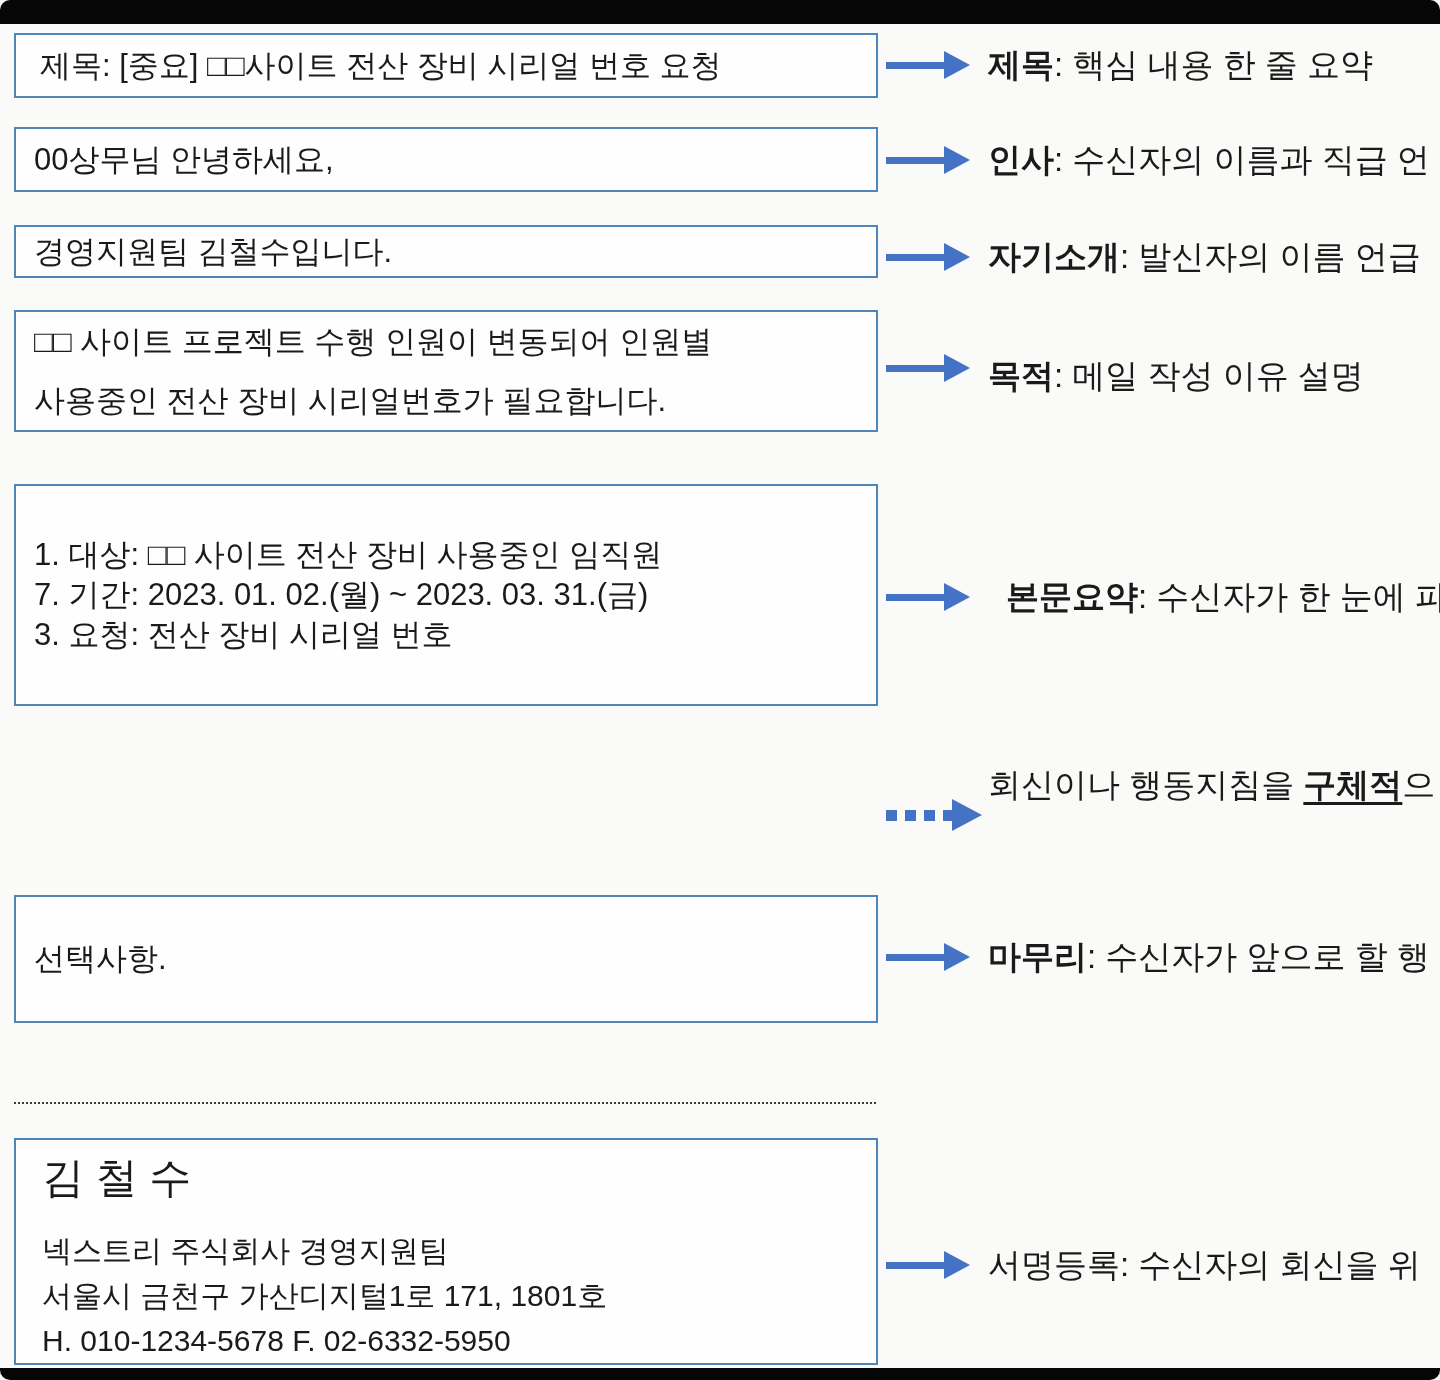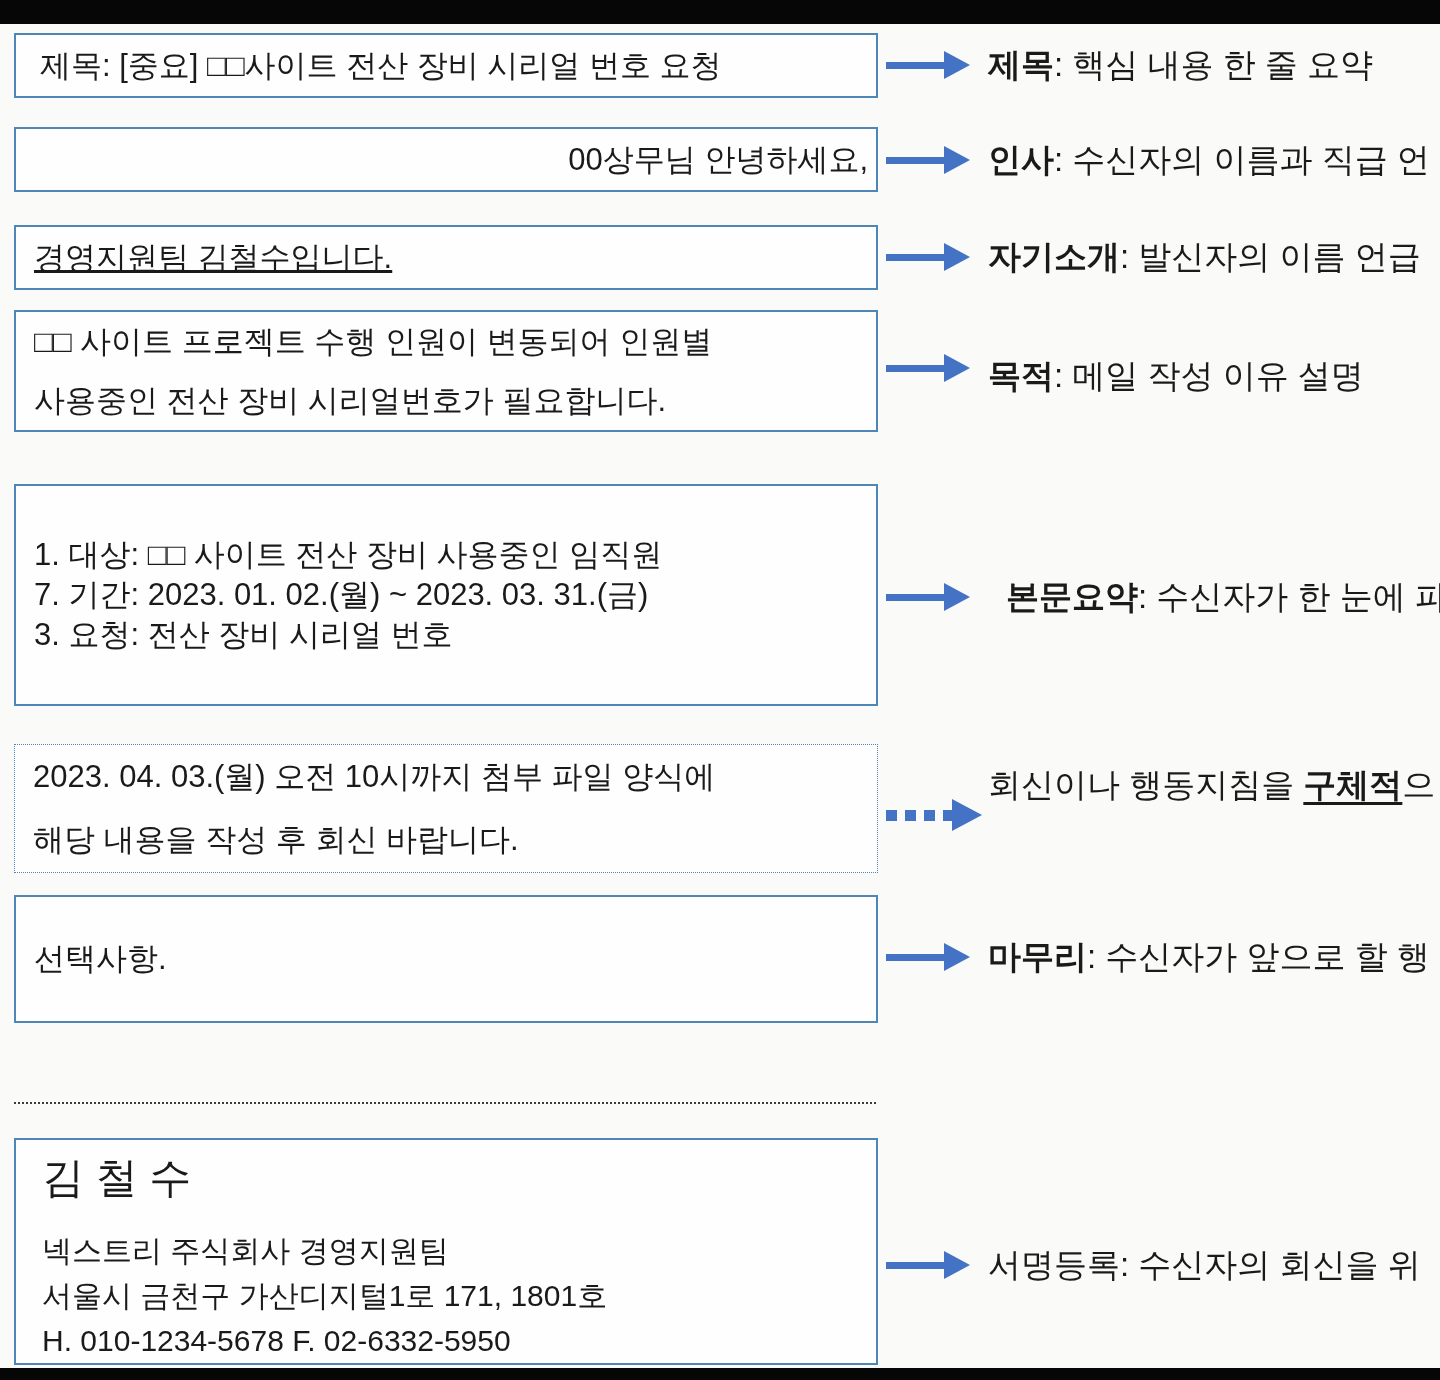"제목: [중요] □□사이트 전산 장비" .stage { border-radius: none -> 10px }
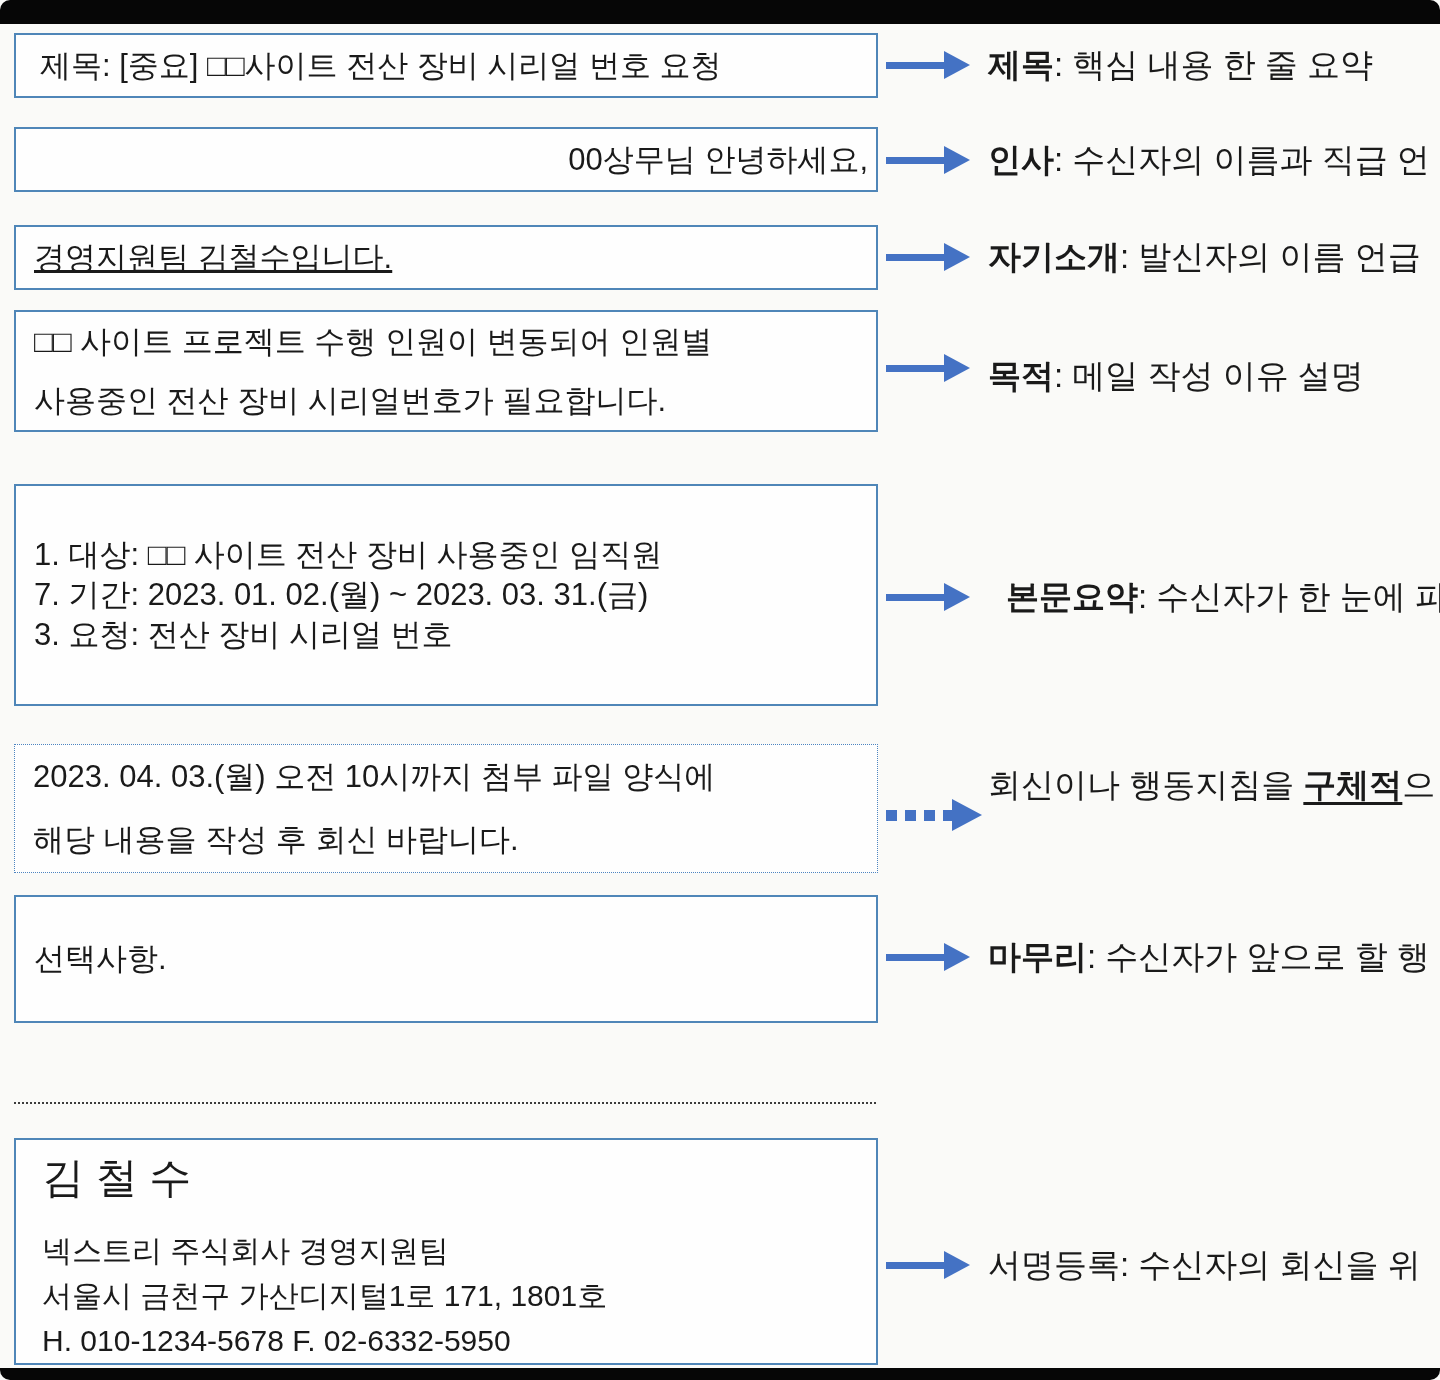"00상무님 안녕하세요," .b2 { text-align: right -> none }
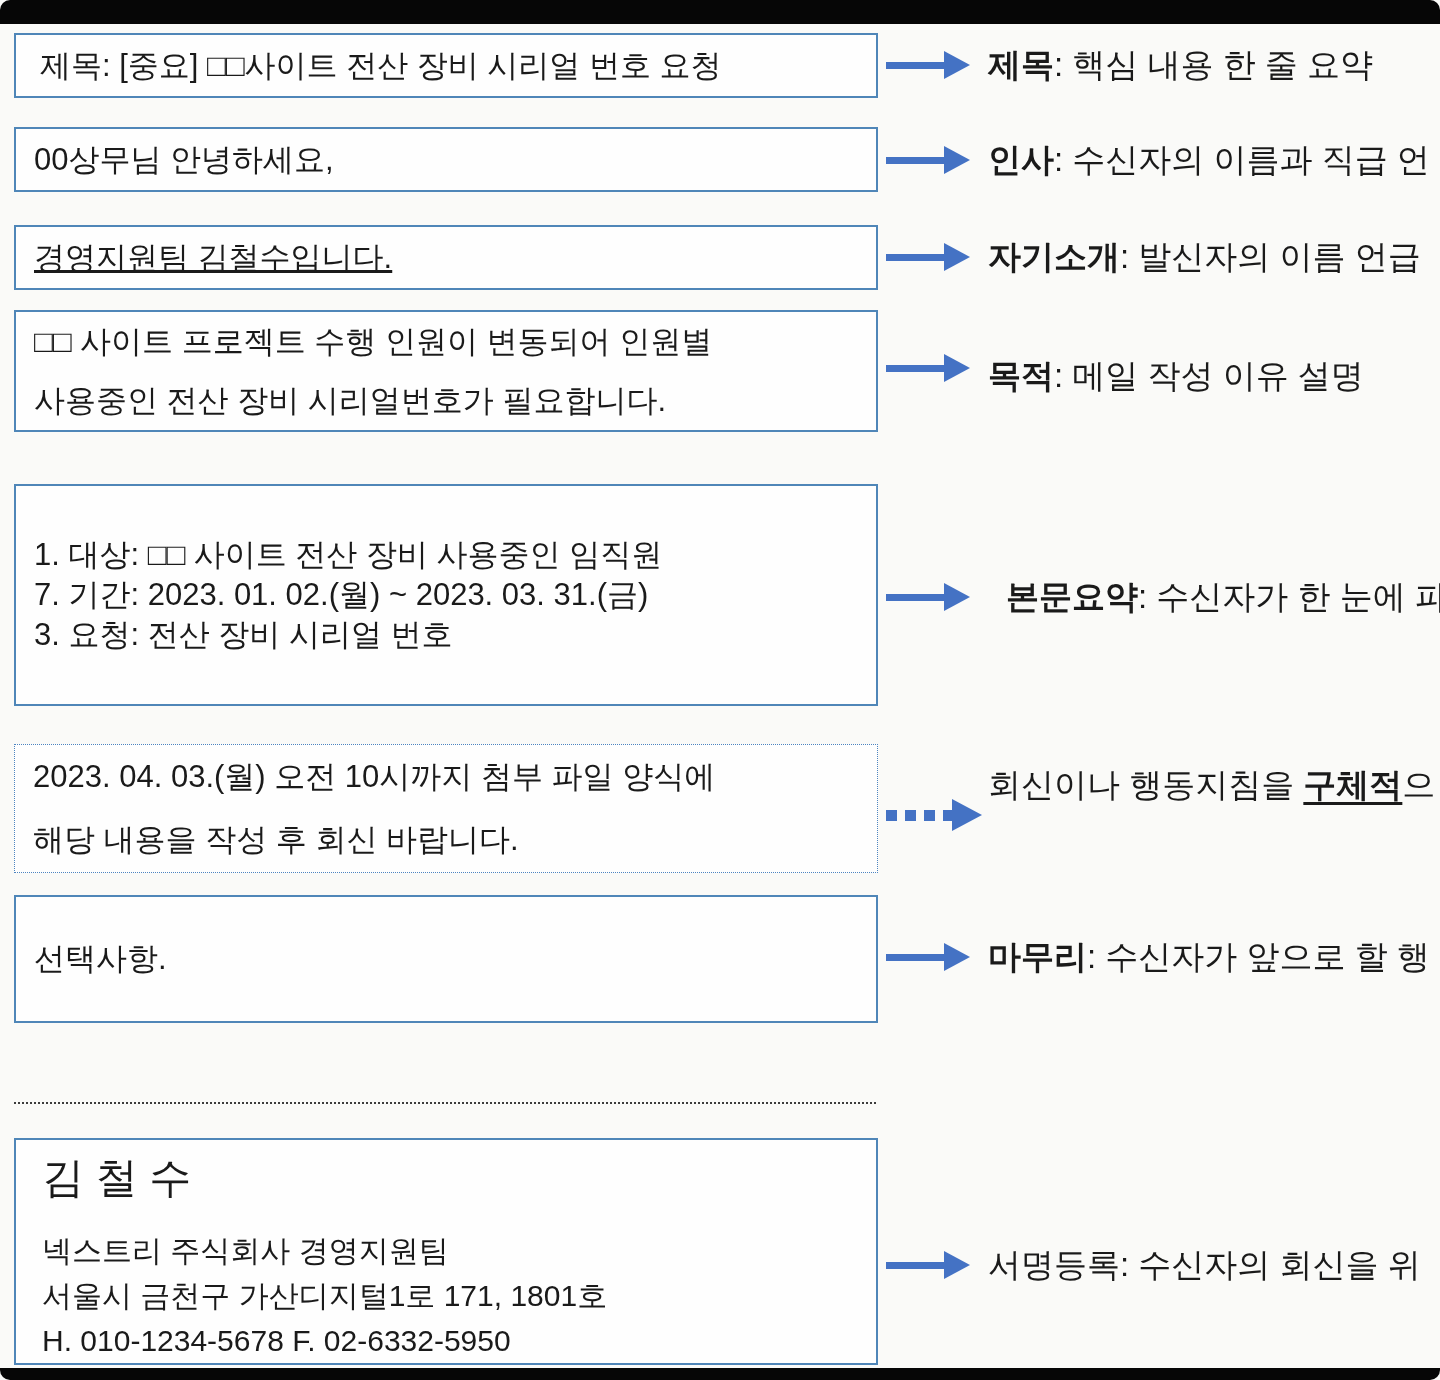"경영지원팀 김철수입니다." .b3 { height: 65px -> 53px; text-decoration: underline -> none }
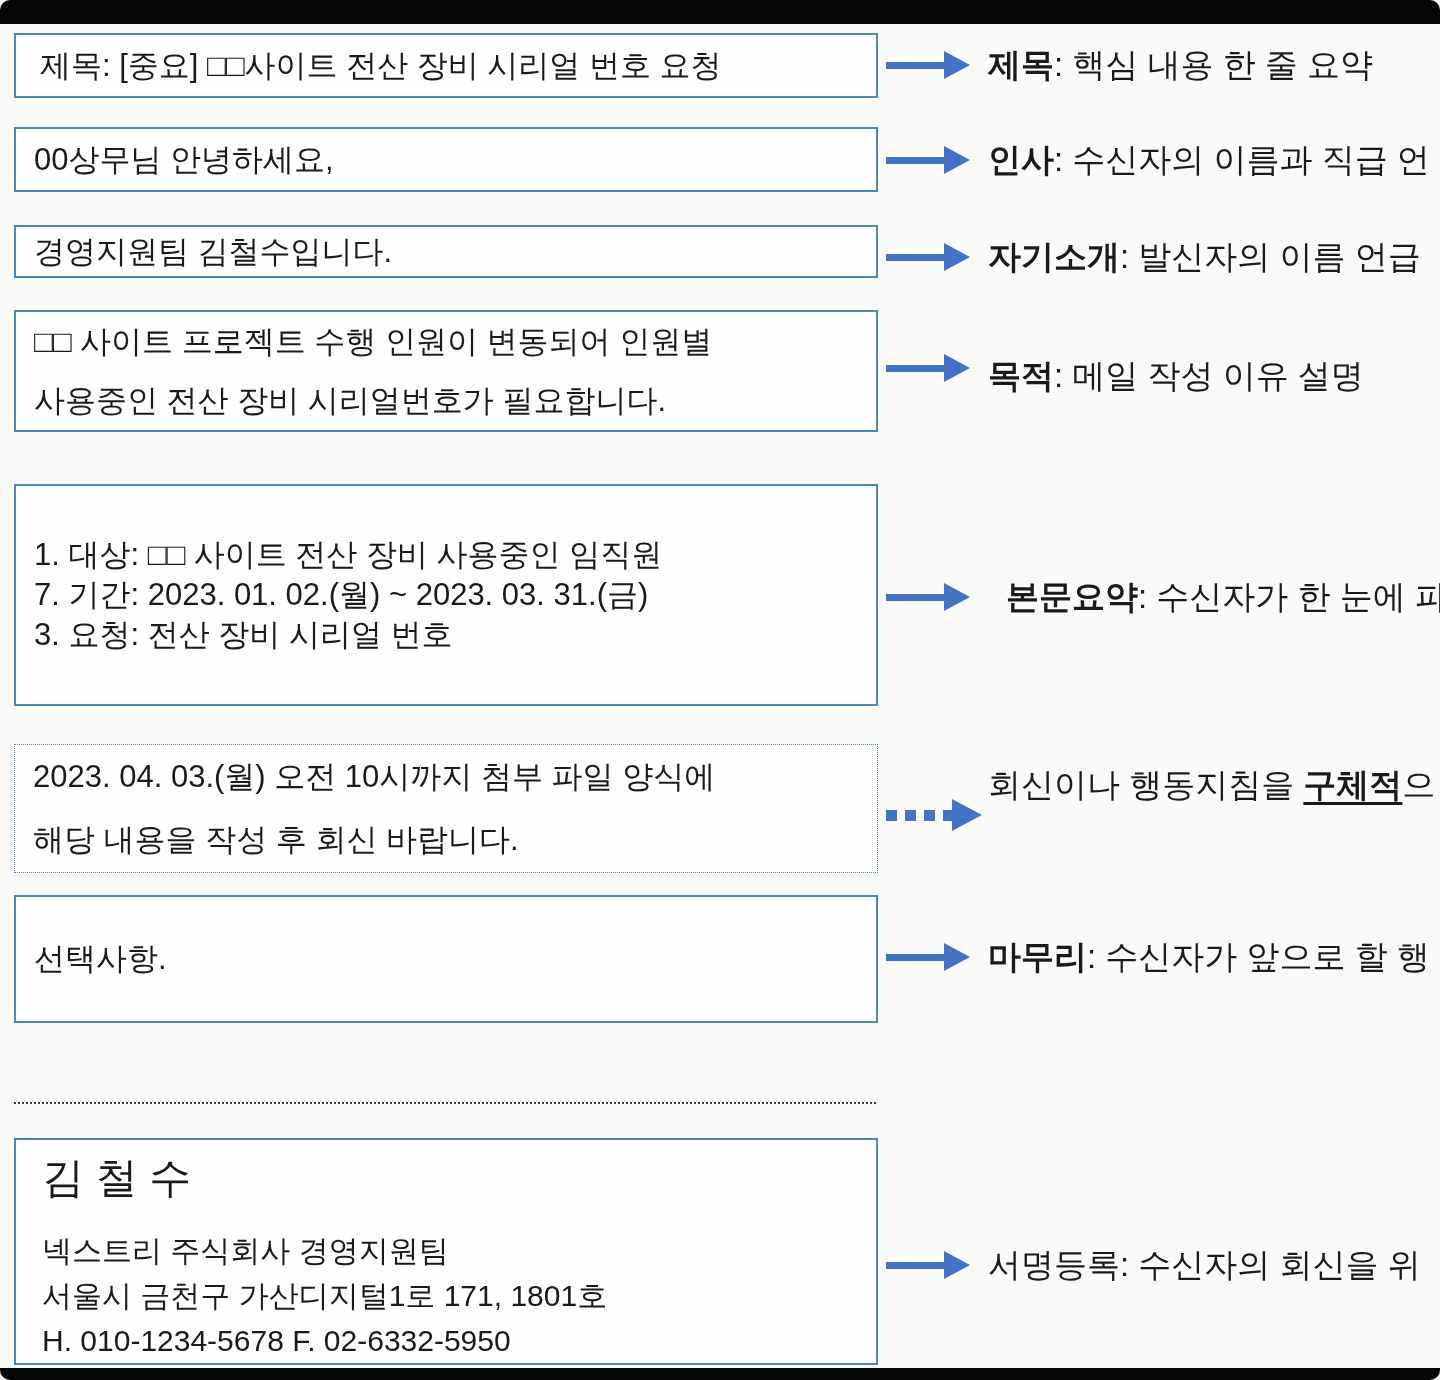"2023. 04. 03.(월) 오전 10시까지" div.ebox { html: <div> <div>2023. 04. 03.(월) 오전 10시까지 첨부 파일 양식에</div> <div>해당 내용을 작성 후 회신 바랍니다.</div> </div> -> none }
